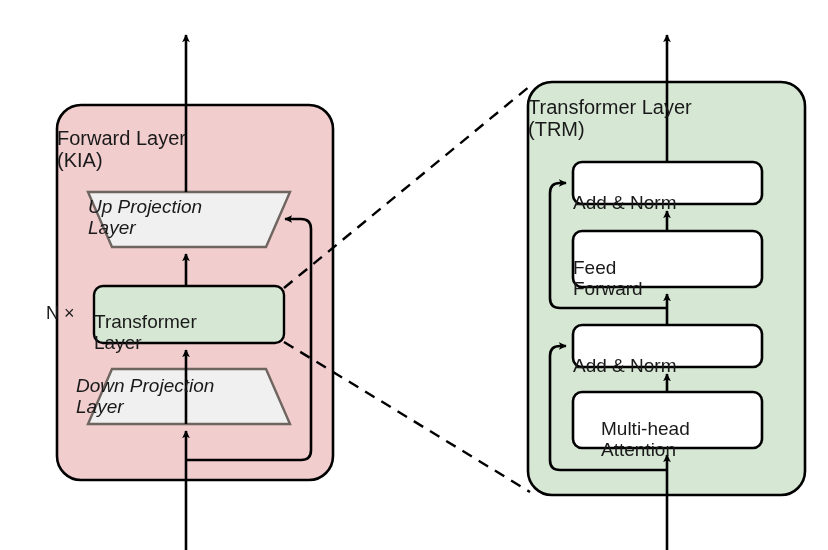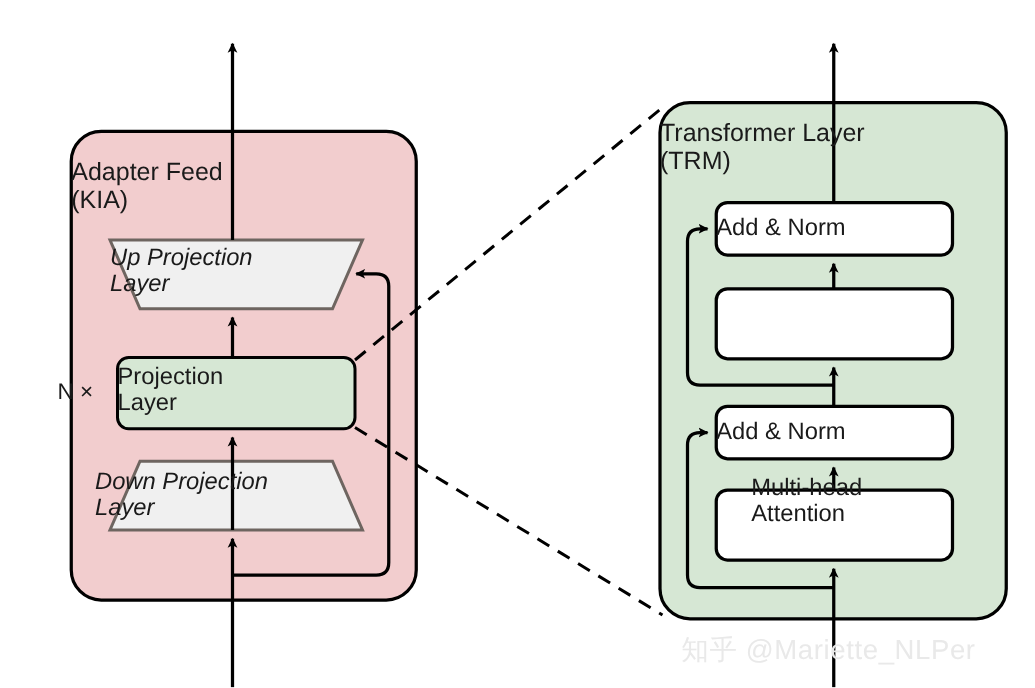"Adapter Feed" div.lbl { text: Adapter Feed -> Forward Layer }
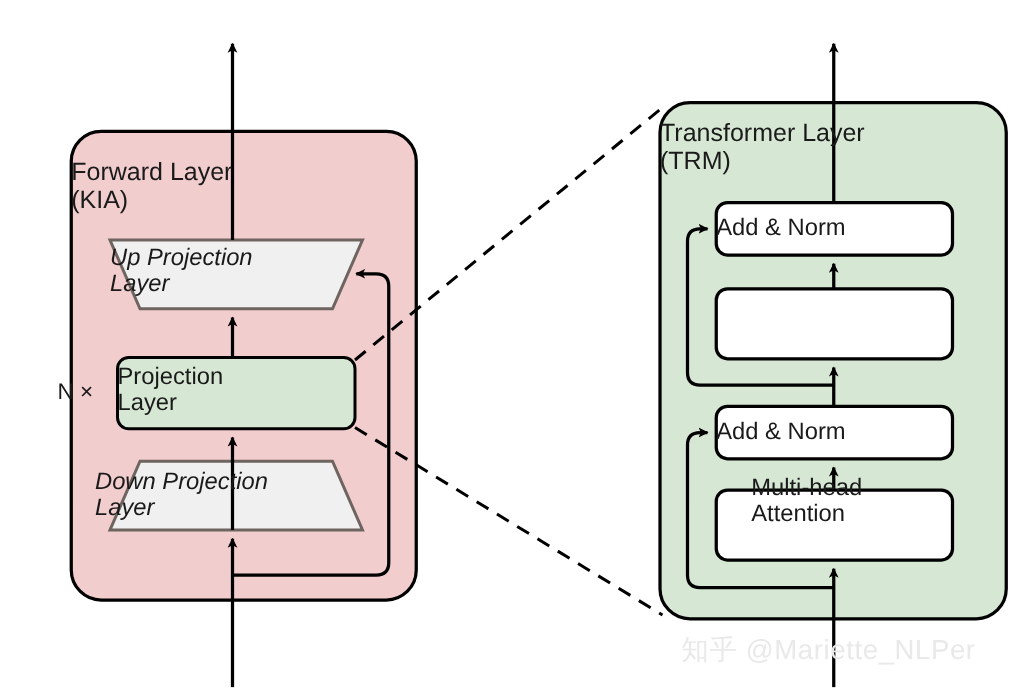"Add & Norm" .box-label { margin-top: none -> 20px }
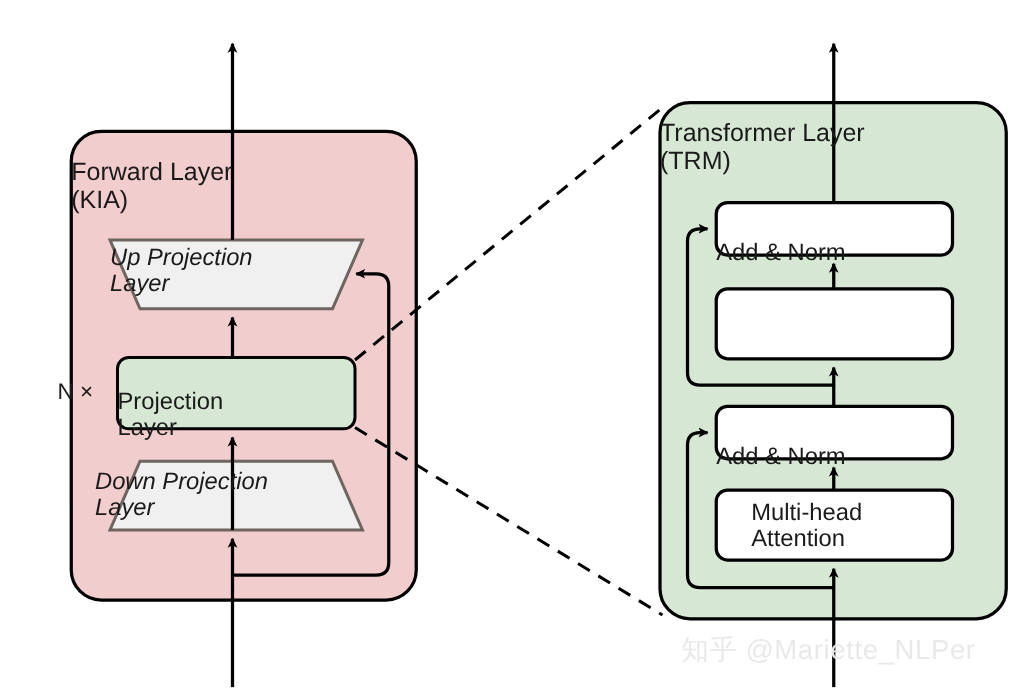"Feed" div.lbl { html: none -> <div>Feed Forward</div> }
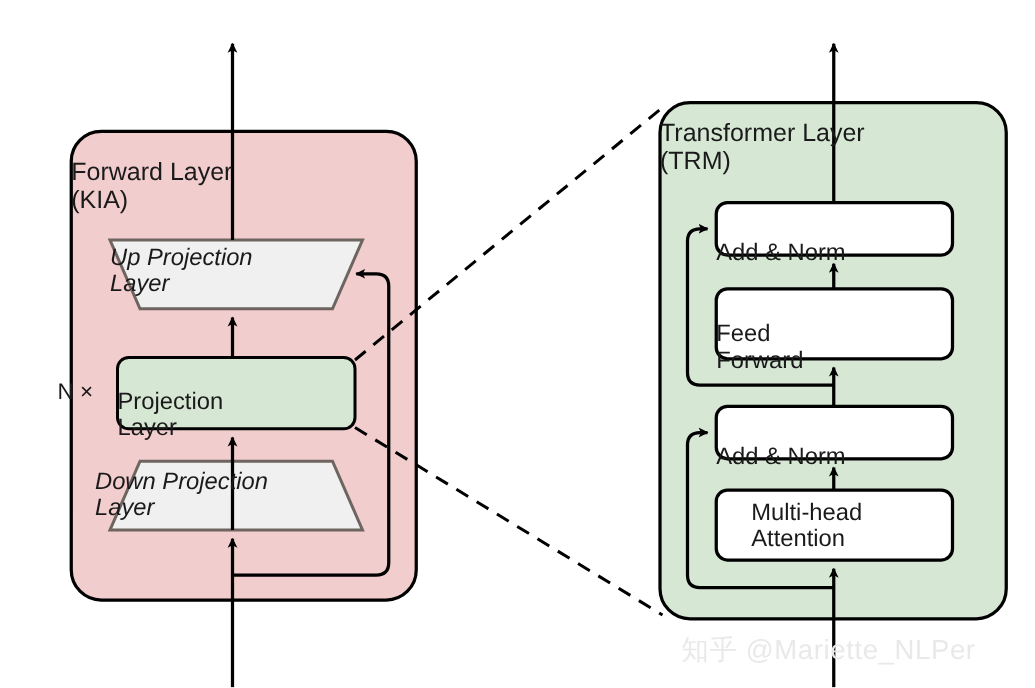"Projection" div.lbl { text: Projection -> Transformer }
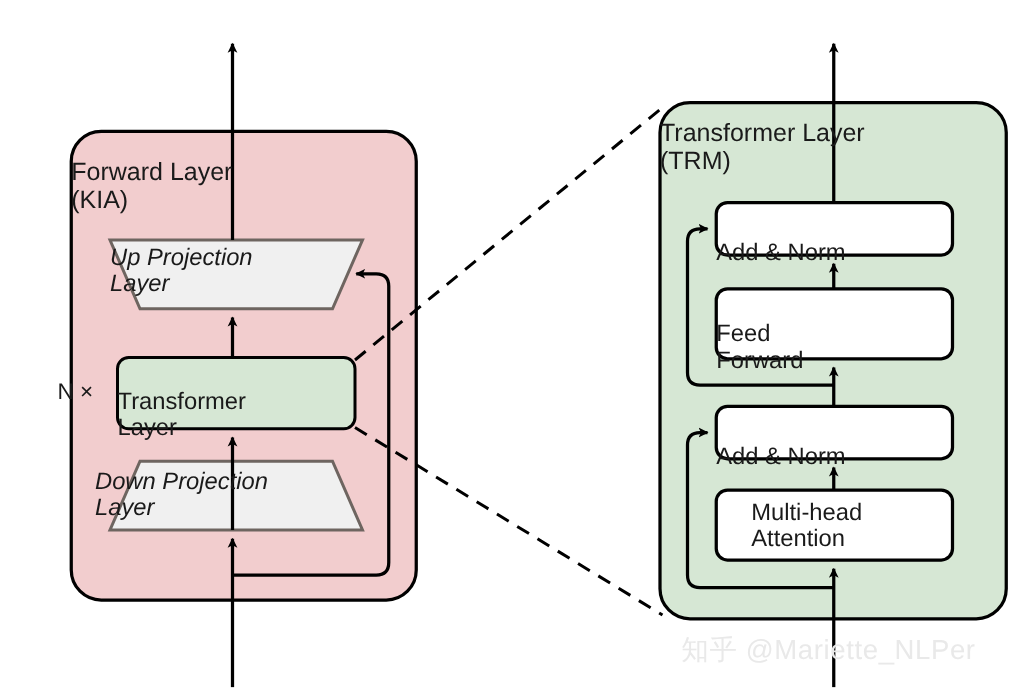"Multi-head" div.lbl { top: 380px -> 398px }
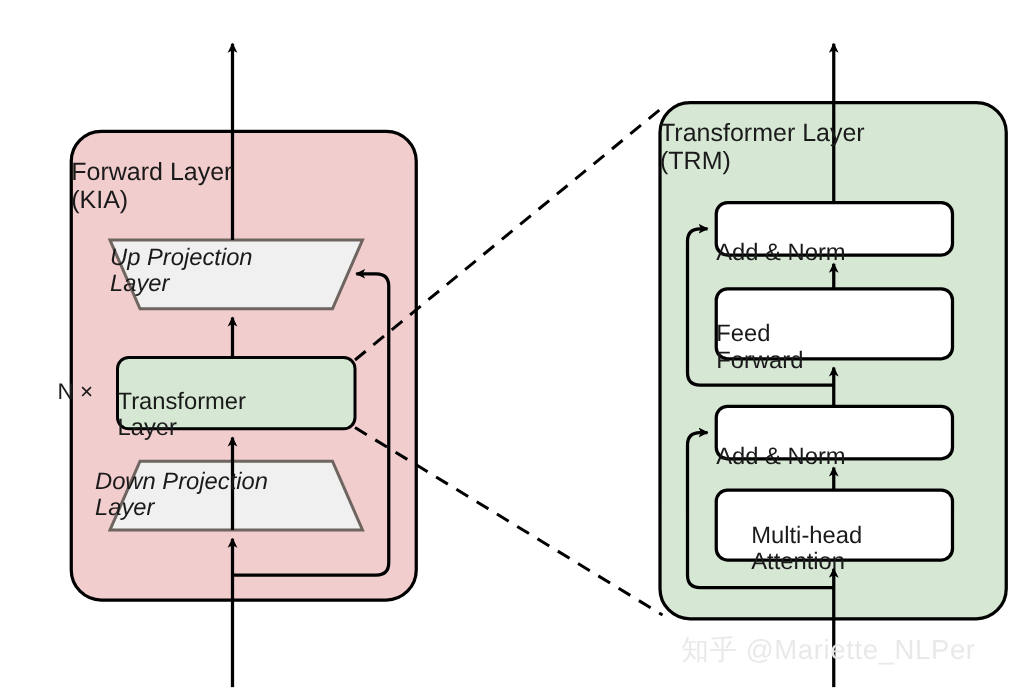"知乎 @Mariette_NLPer" div.watermark { html: <div>知乎 @Mariette_NLPer</div> -> none }
